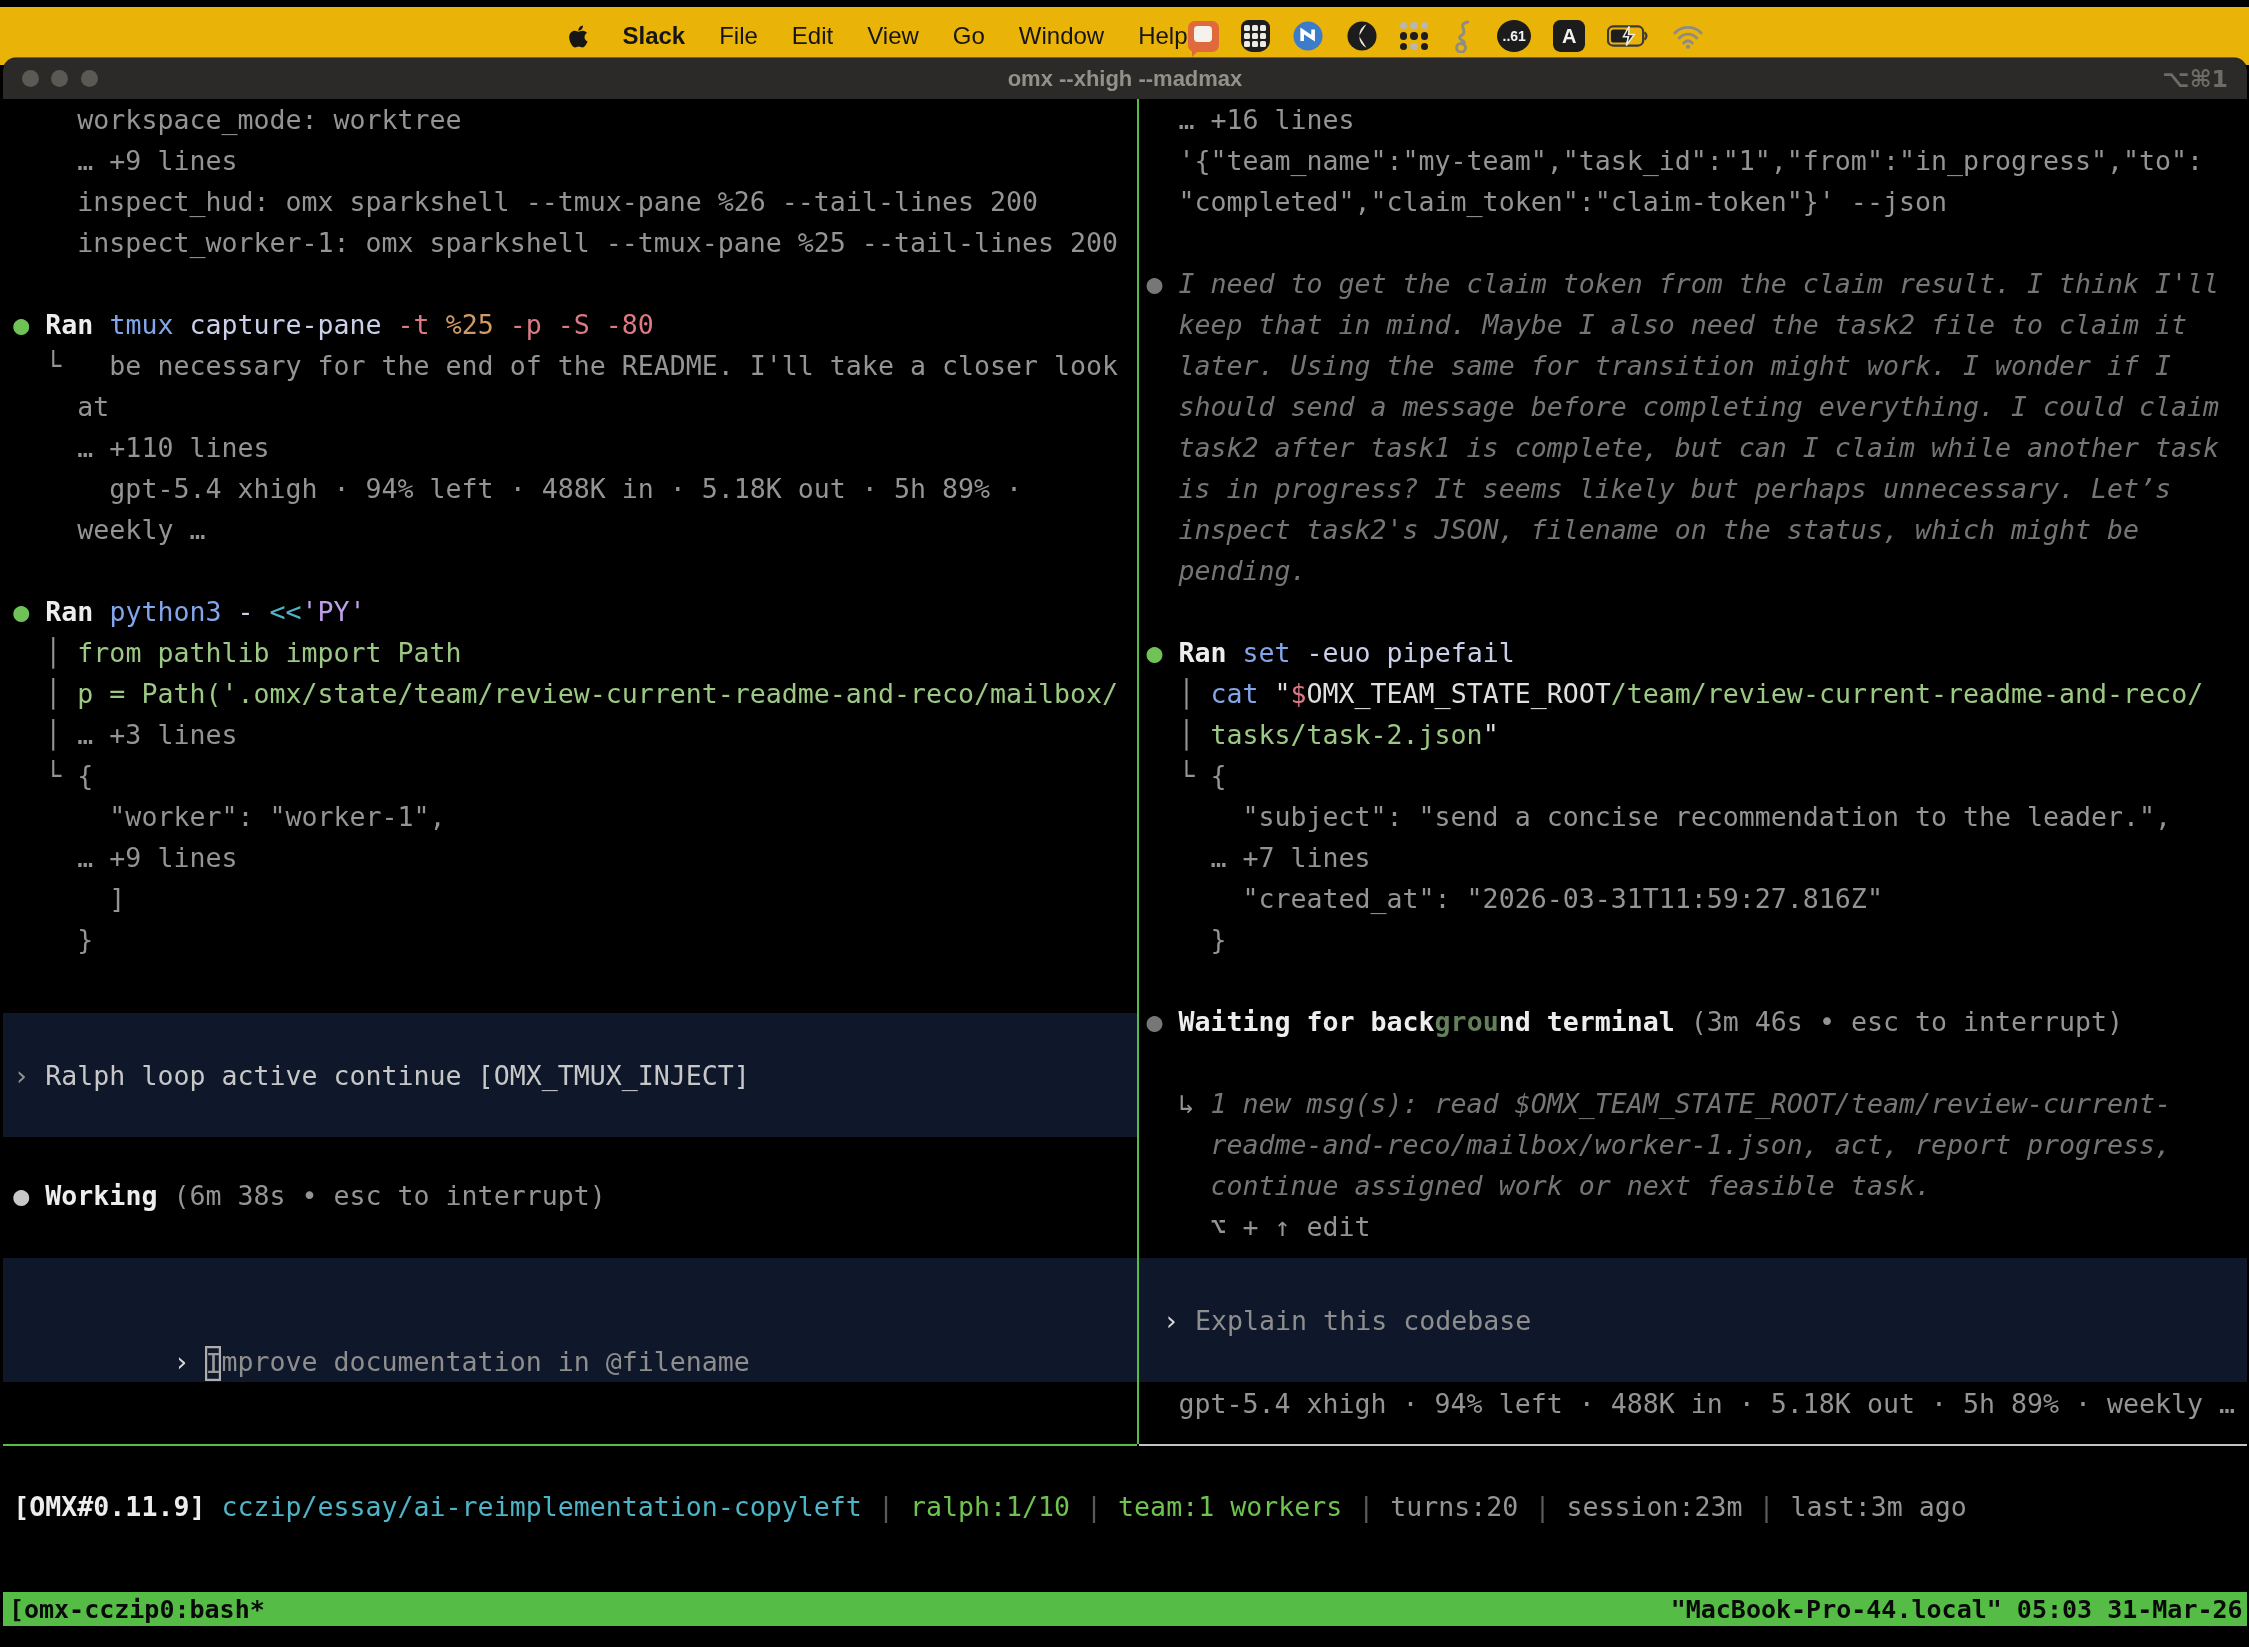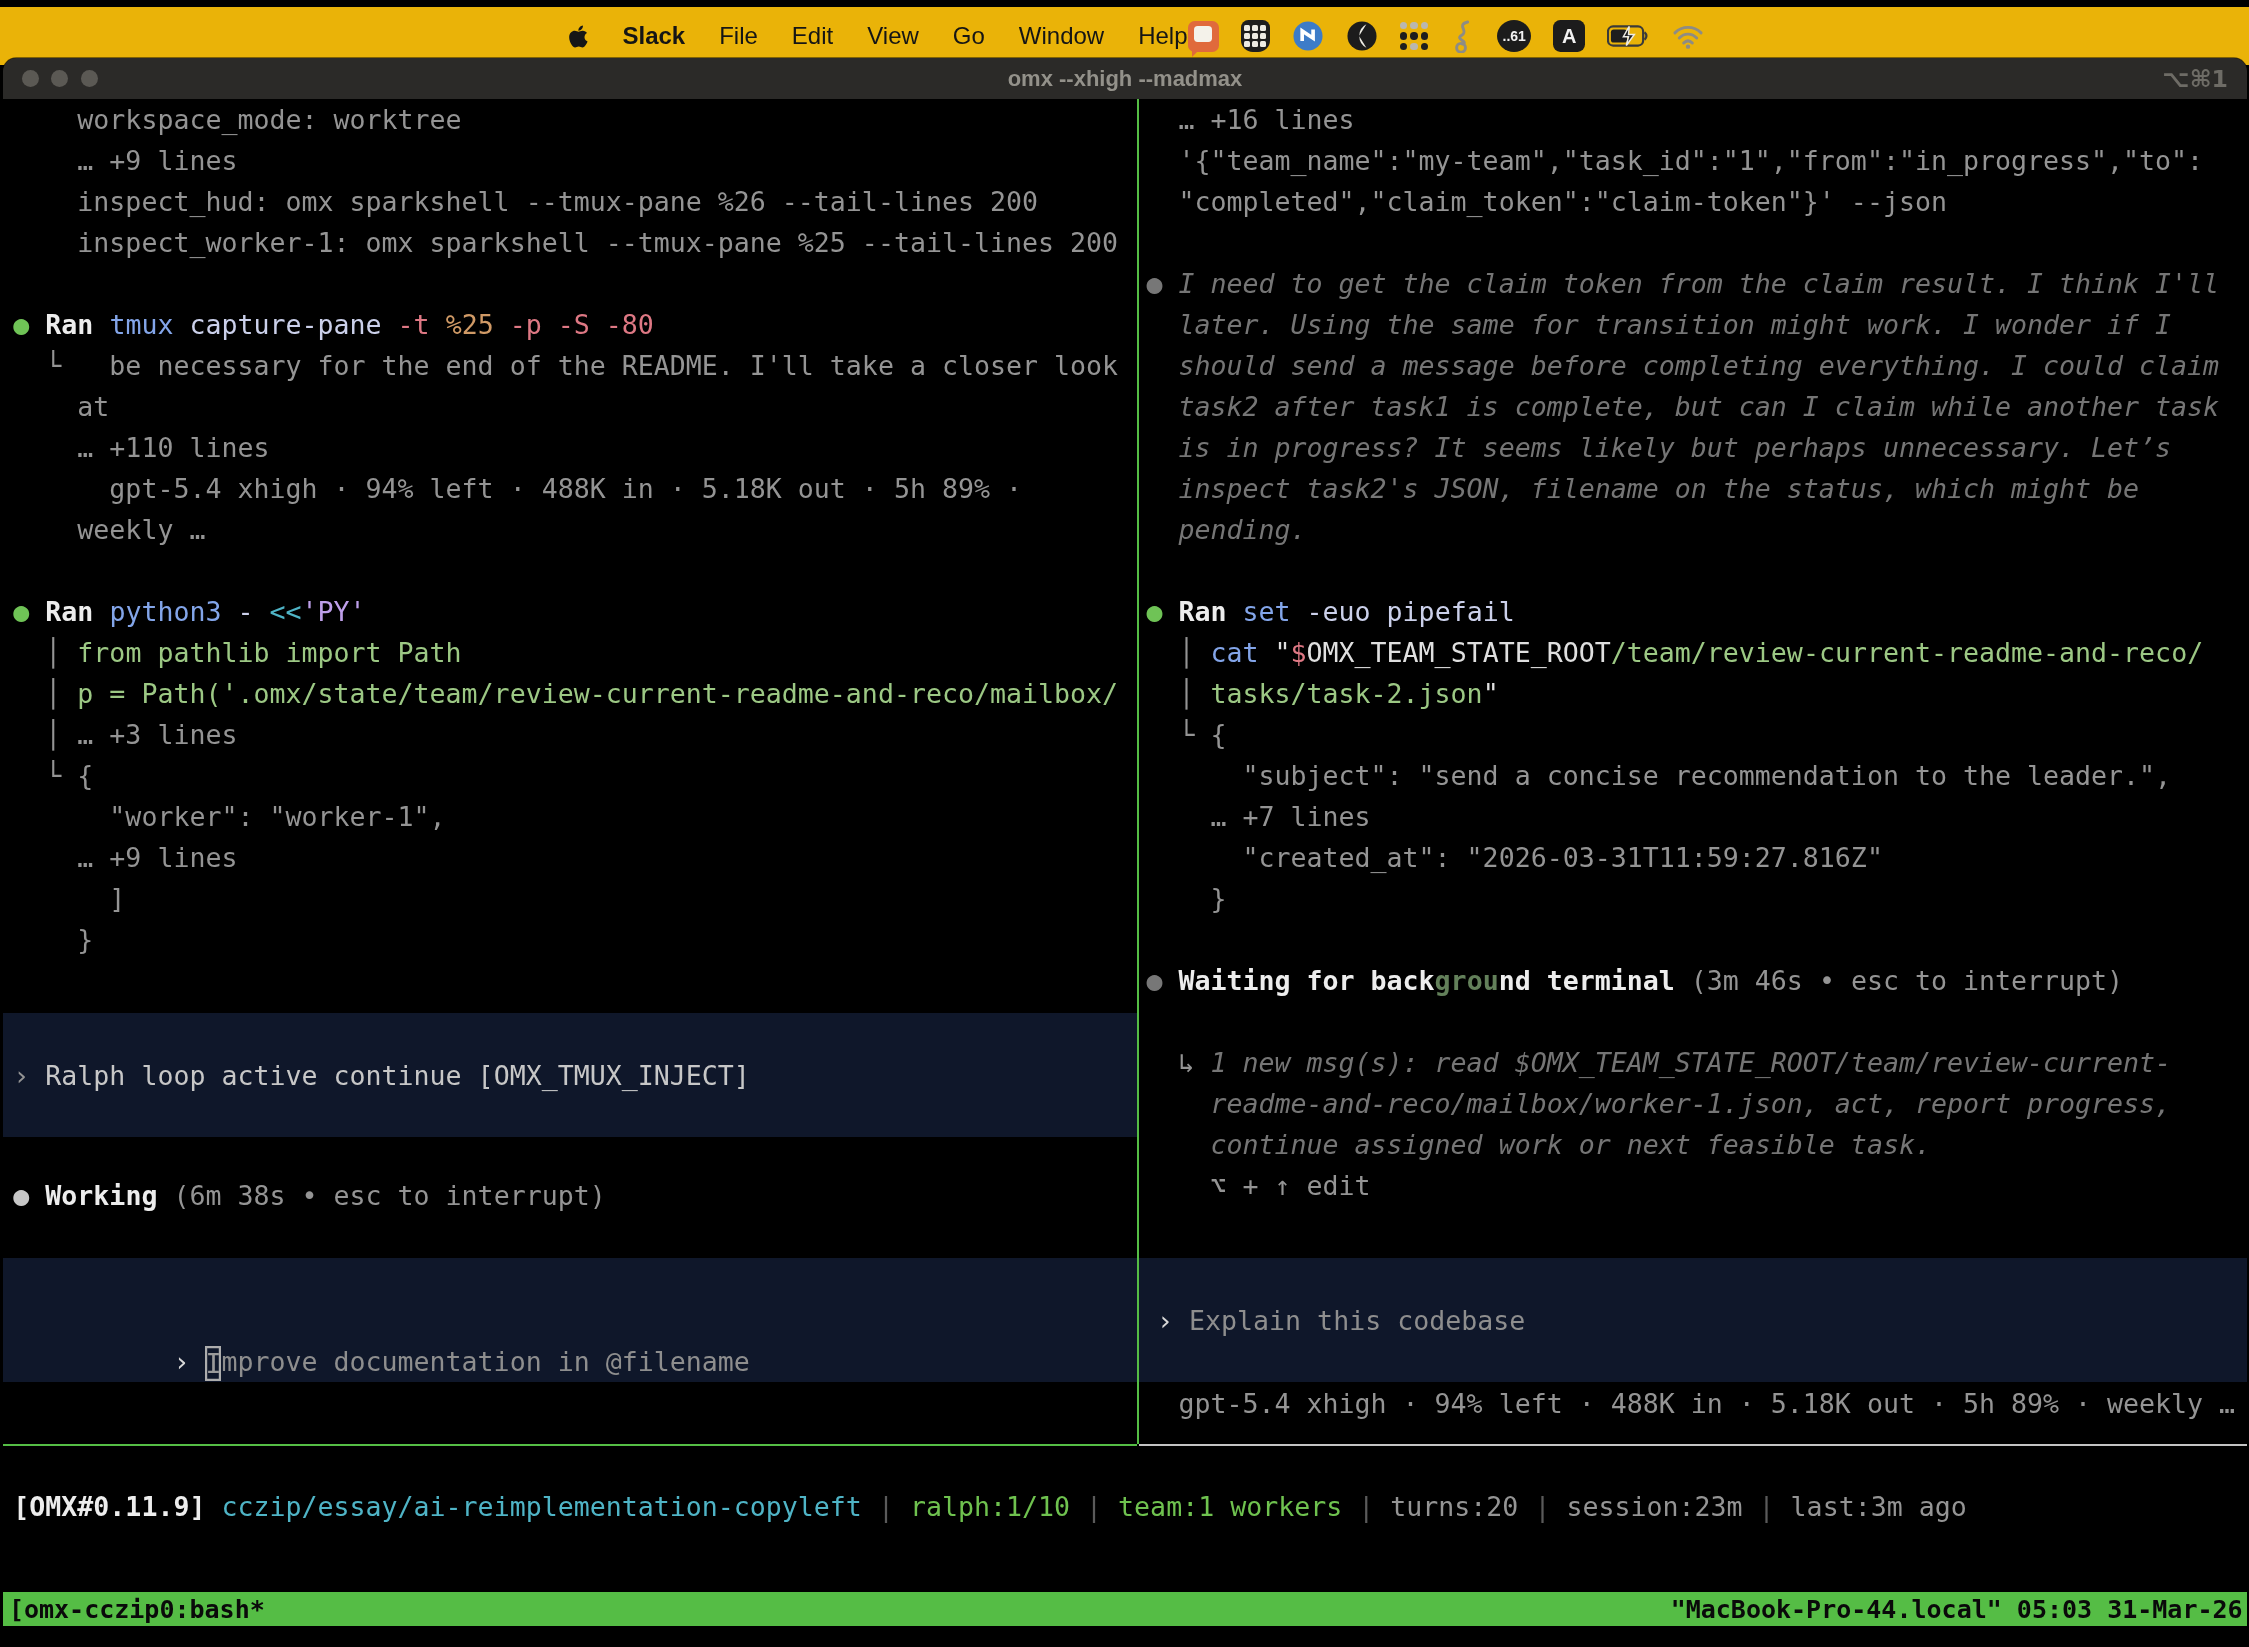"keep that in mind. Maybe" div.trow { html: none -> <div><span> keep that in mind. Maybe I also need the task2 file to claim it</span></div> }
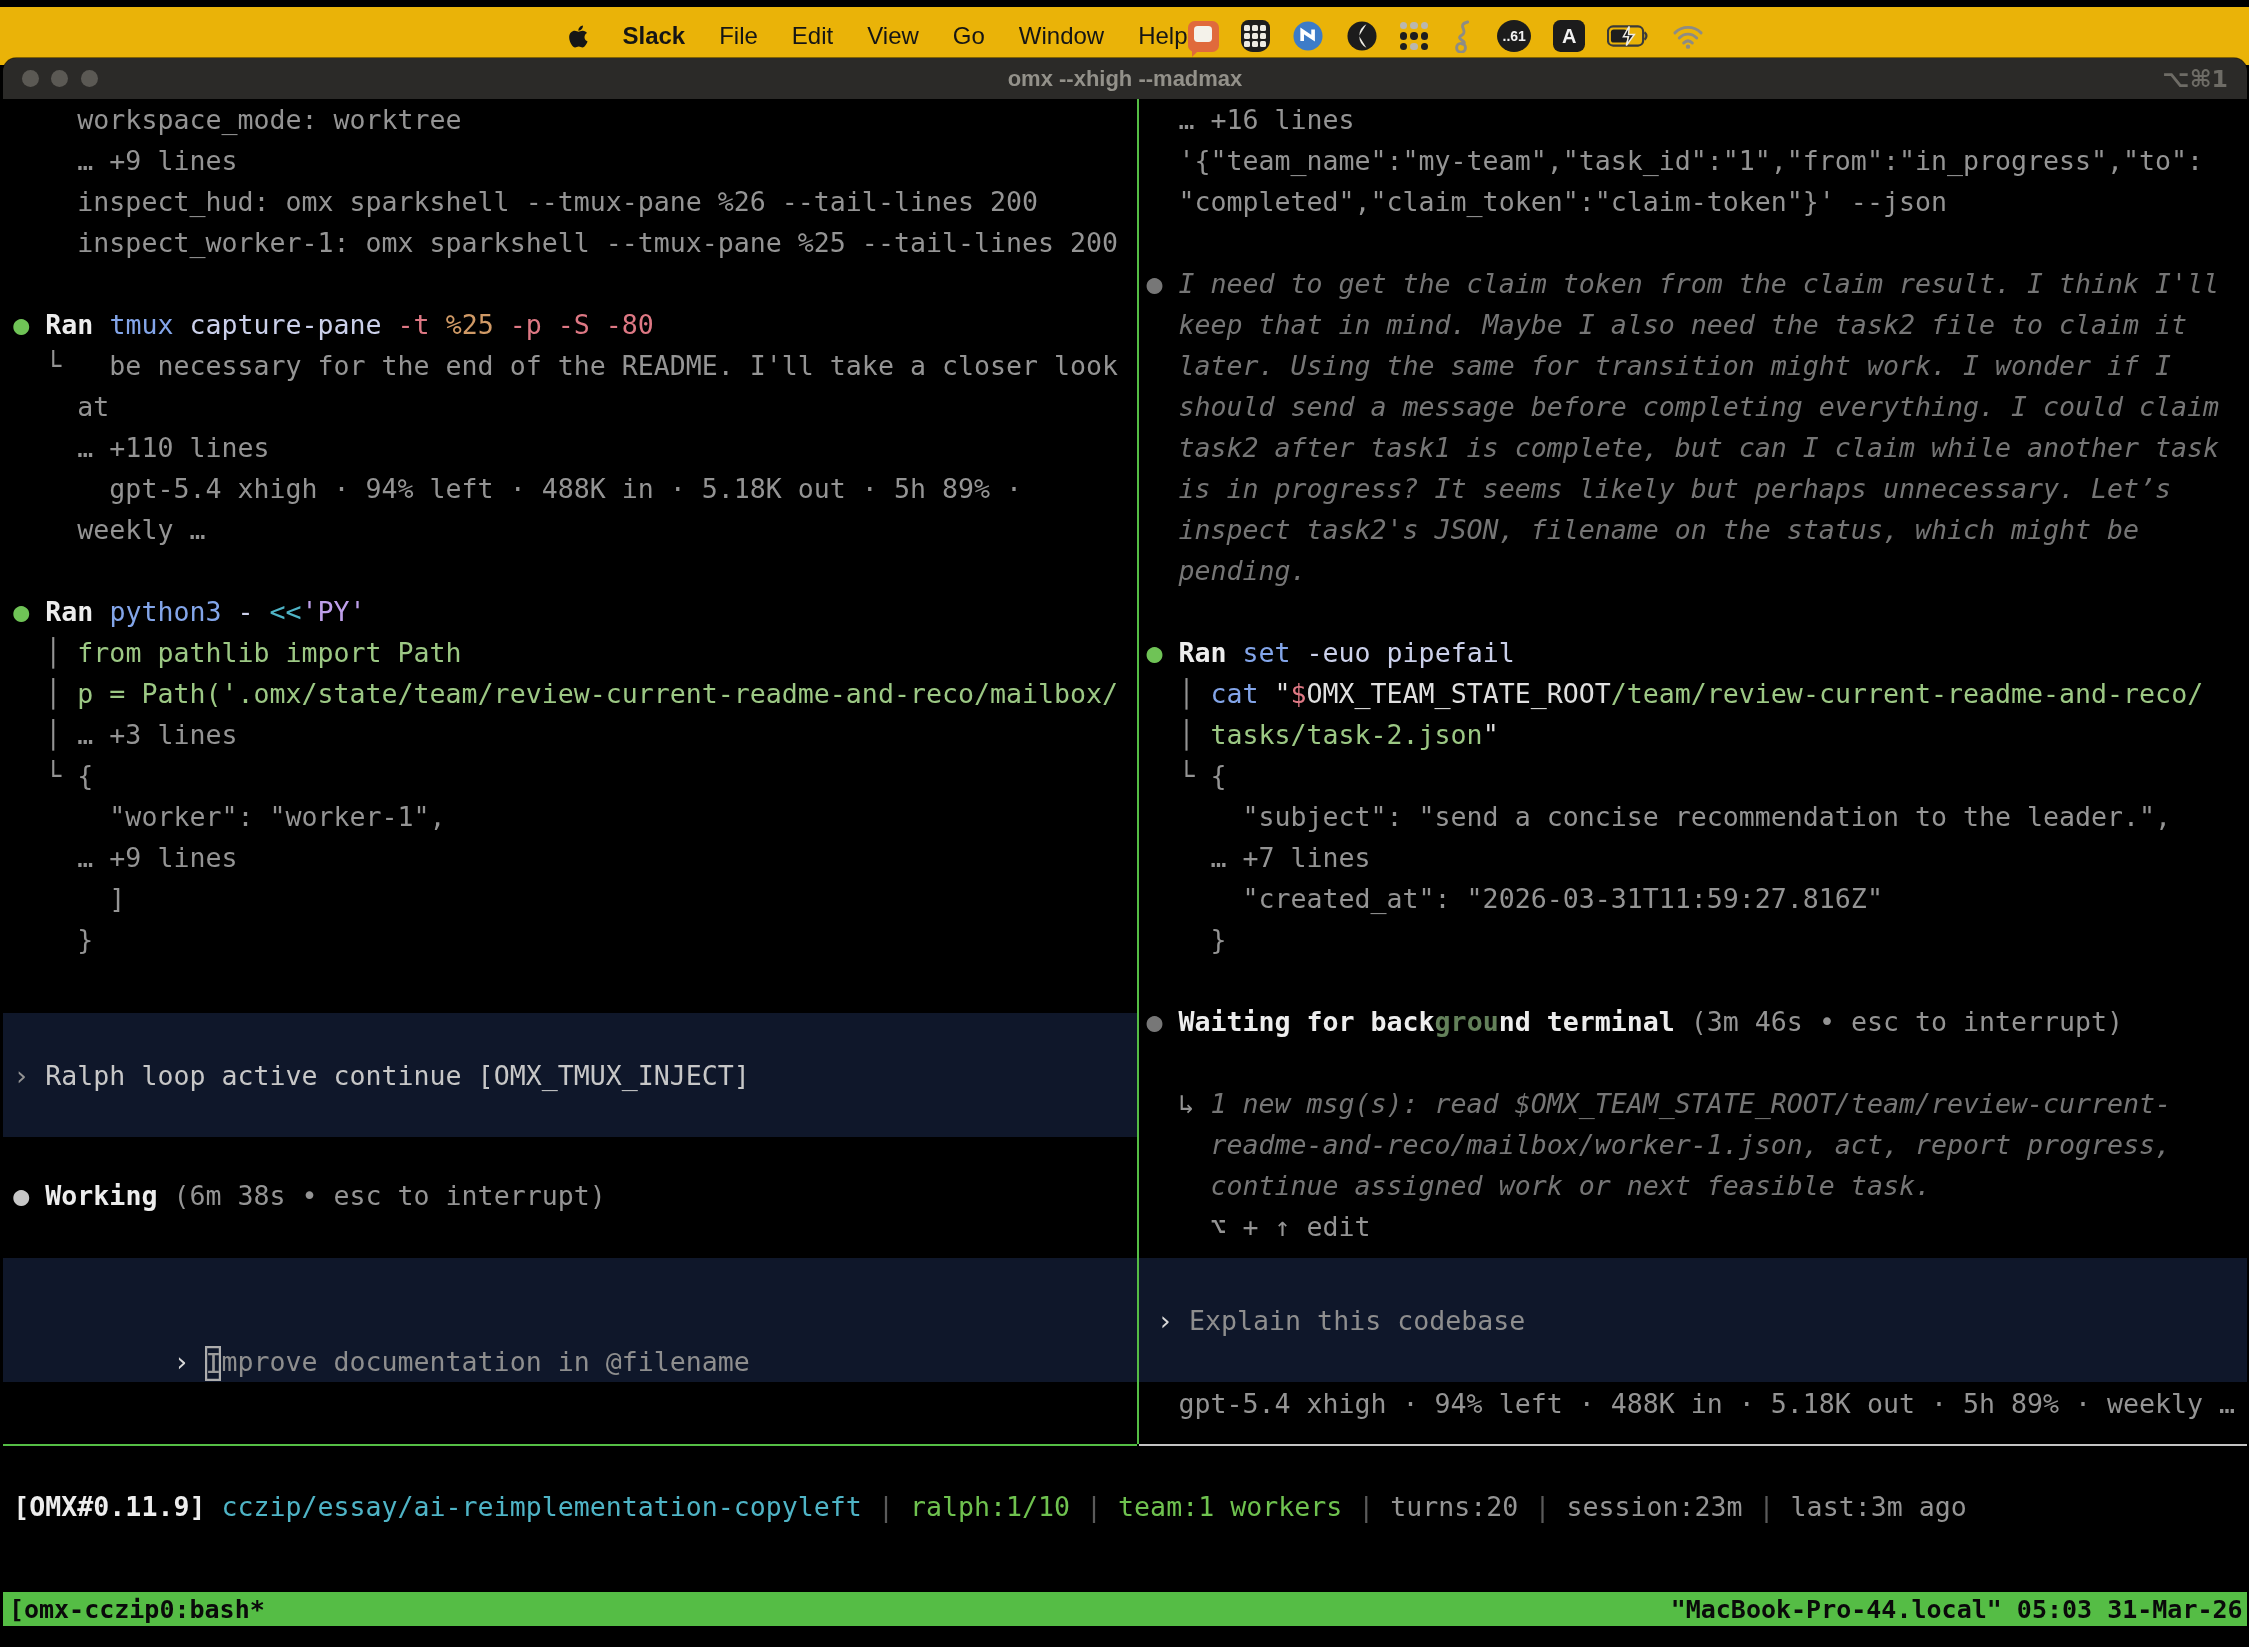"› Explain this codebase" #right-input-band .trow { margin-left: none -> 20px; padding-left: 18px -> 4px }
